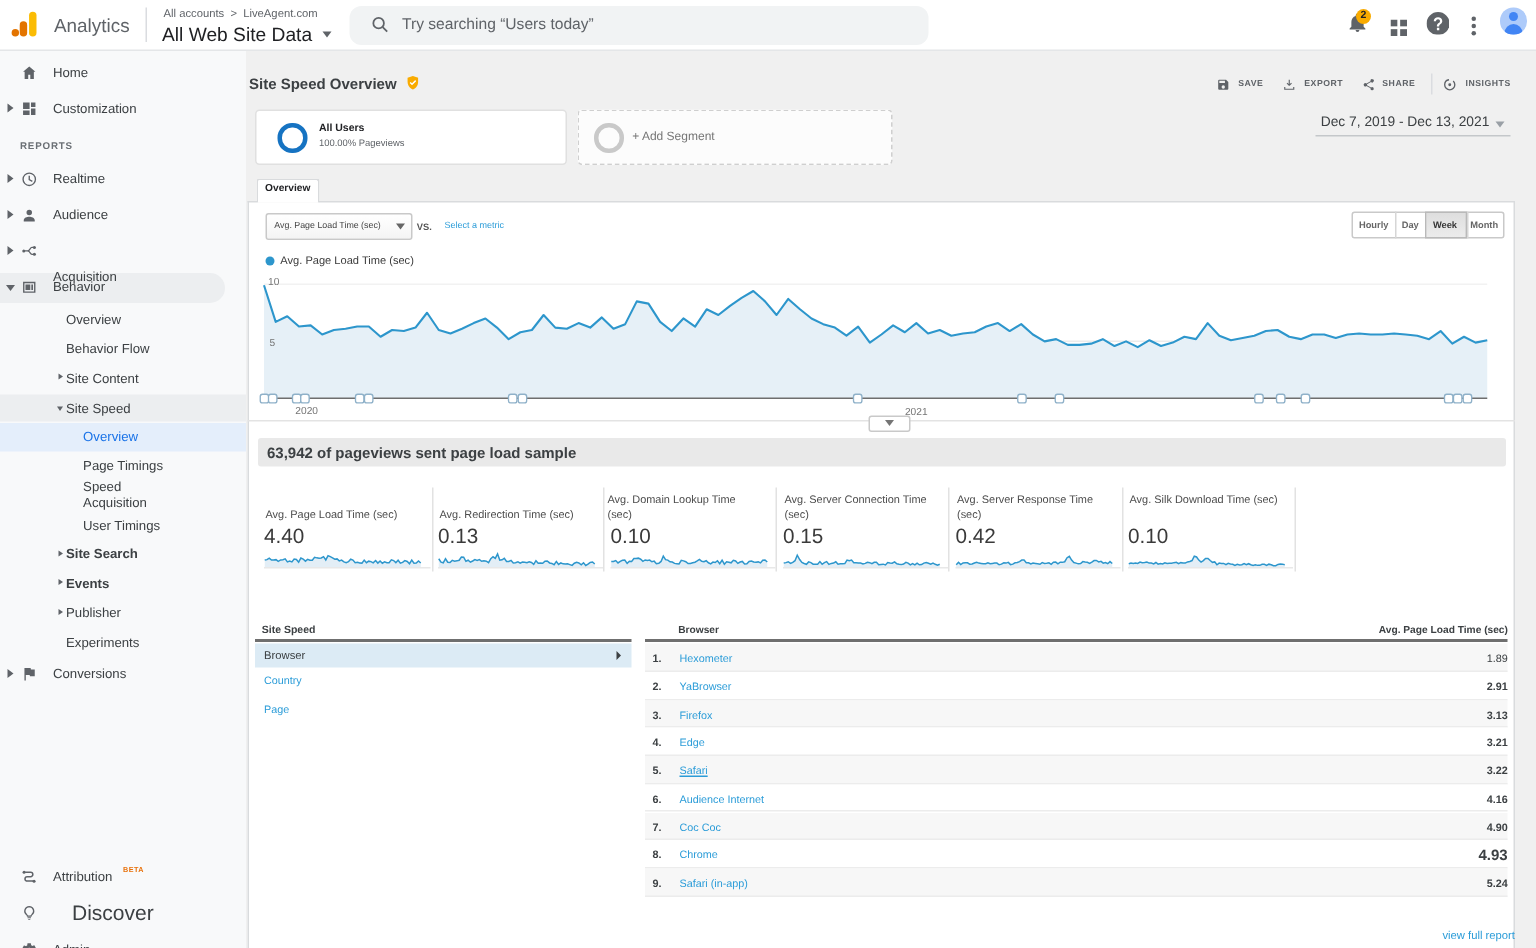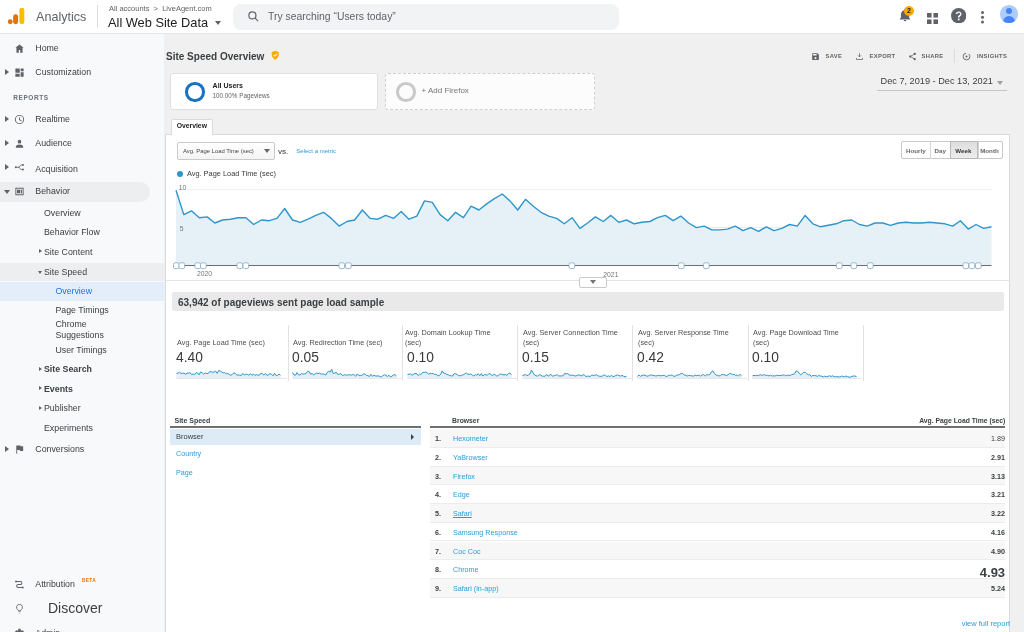"+ Add Firefox" div { text: Firefox -> Segment }
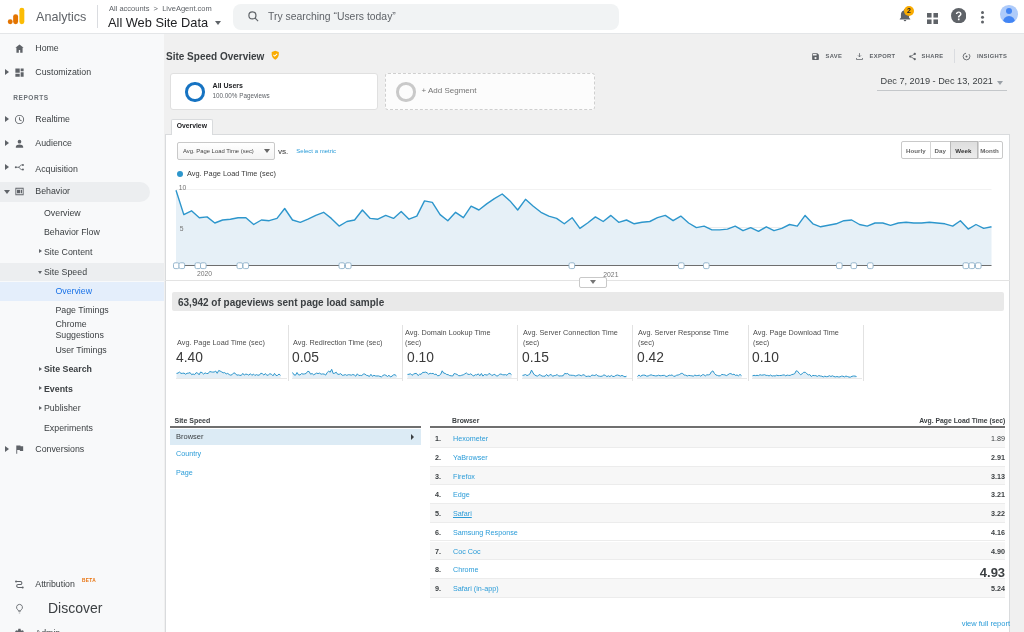"Acquisition" div { top: 163px -> 178px }
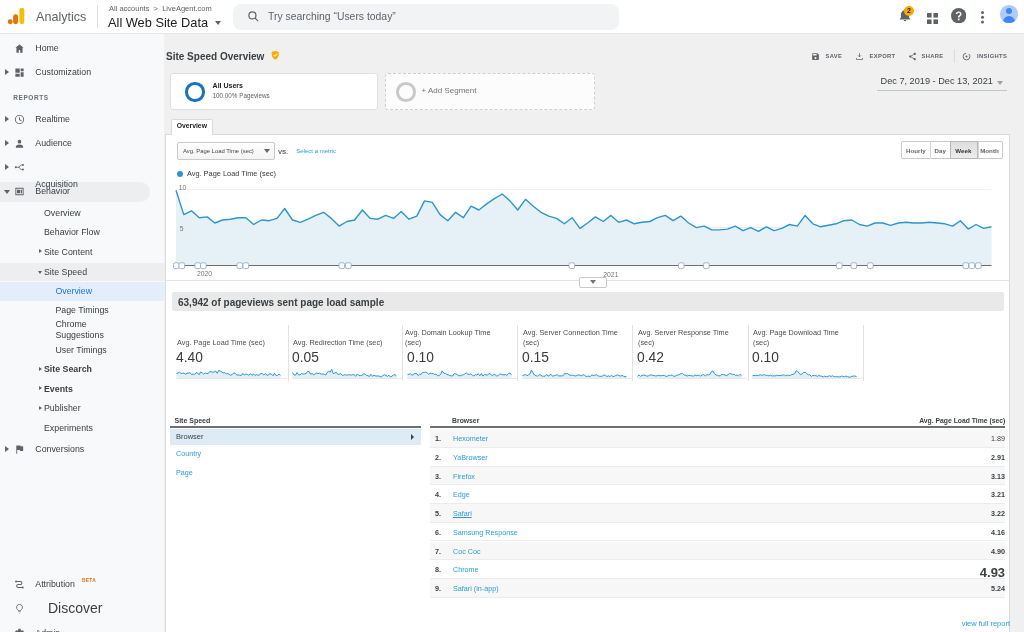"Chrome Suggestions" div { text: Chrome Suggestions -> Speed Acquisition }
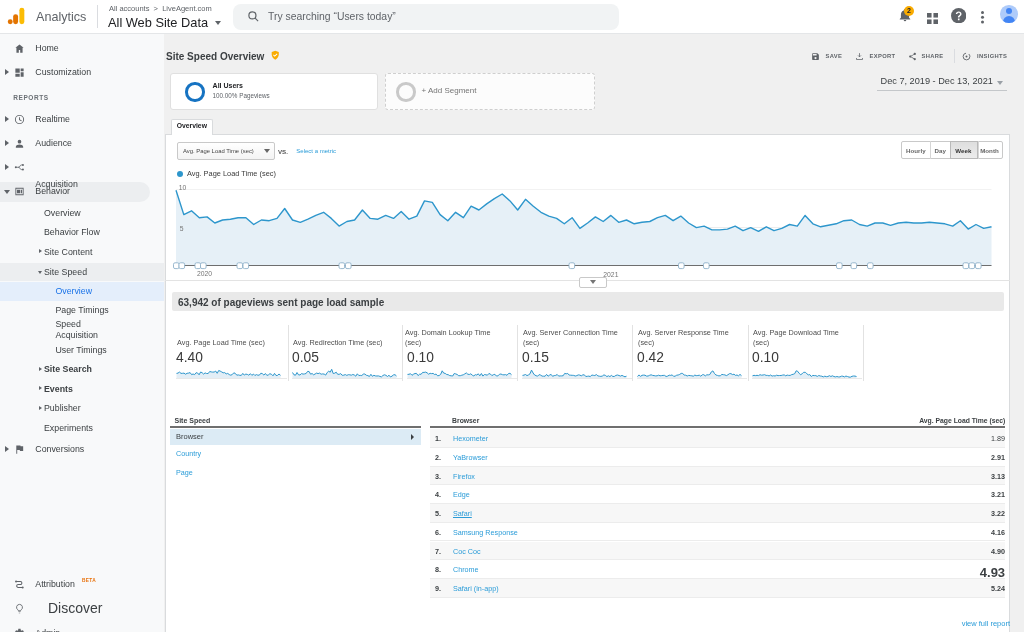"Avg. Page Download Time (sec)" div { text: Page -> Silk }
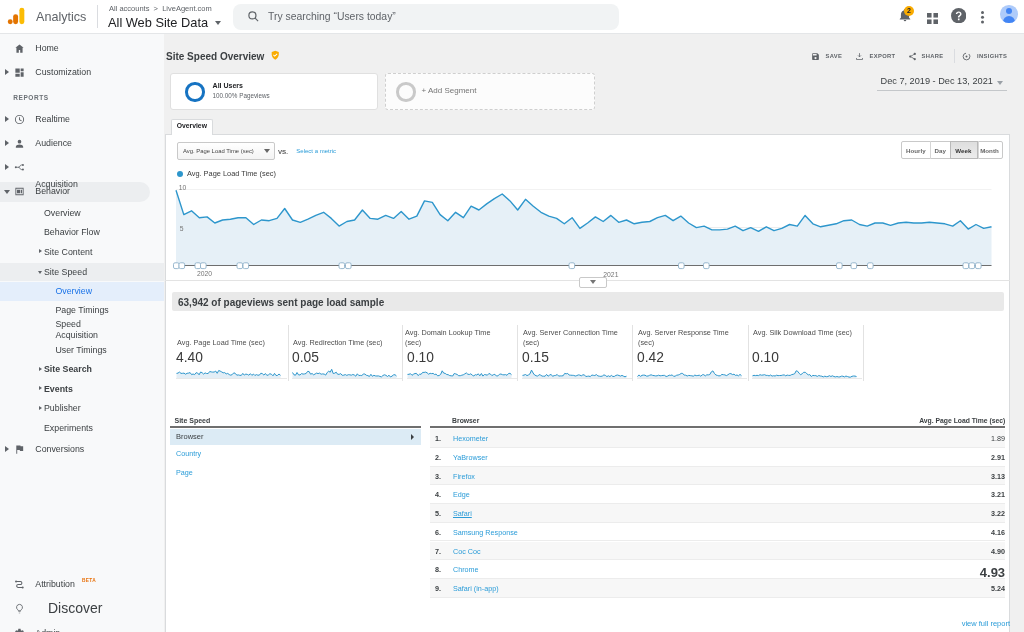"0.05" div { text: 0.05 -> 0.13 }
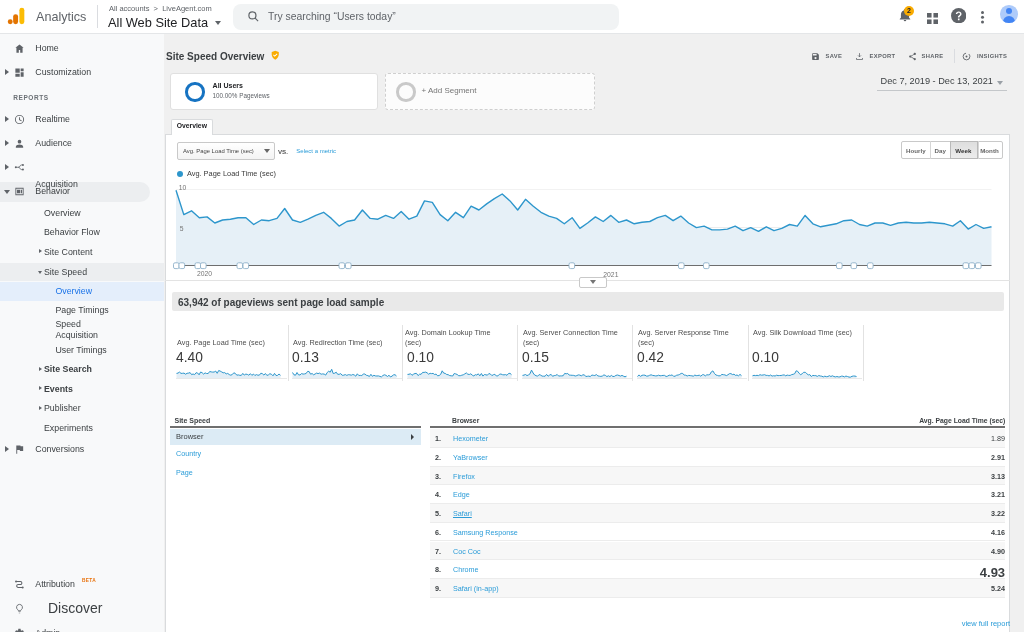"Samsung Response" span { text: Samsung Response -> Audience Internet }
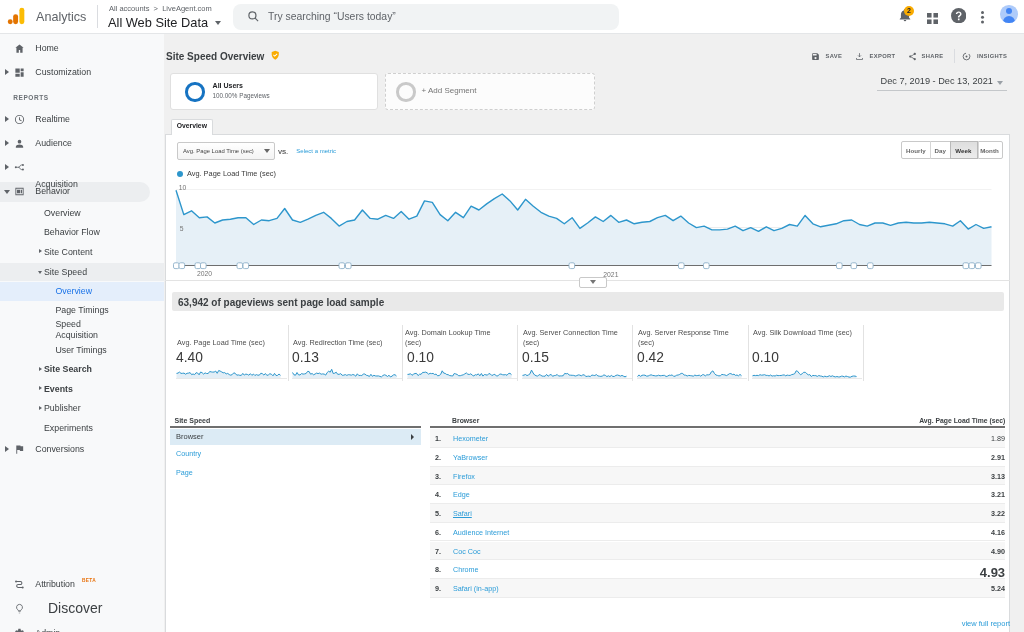"4.93" span { font-size: 13px -> 10px }
